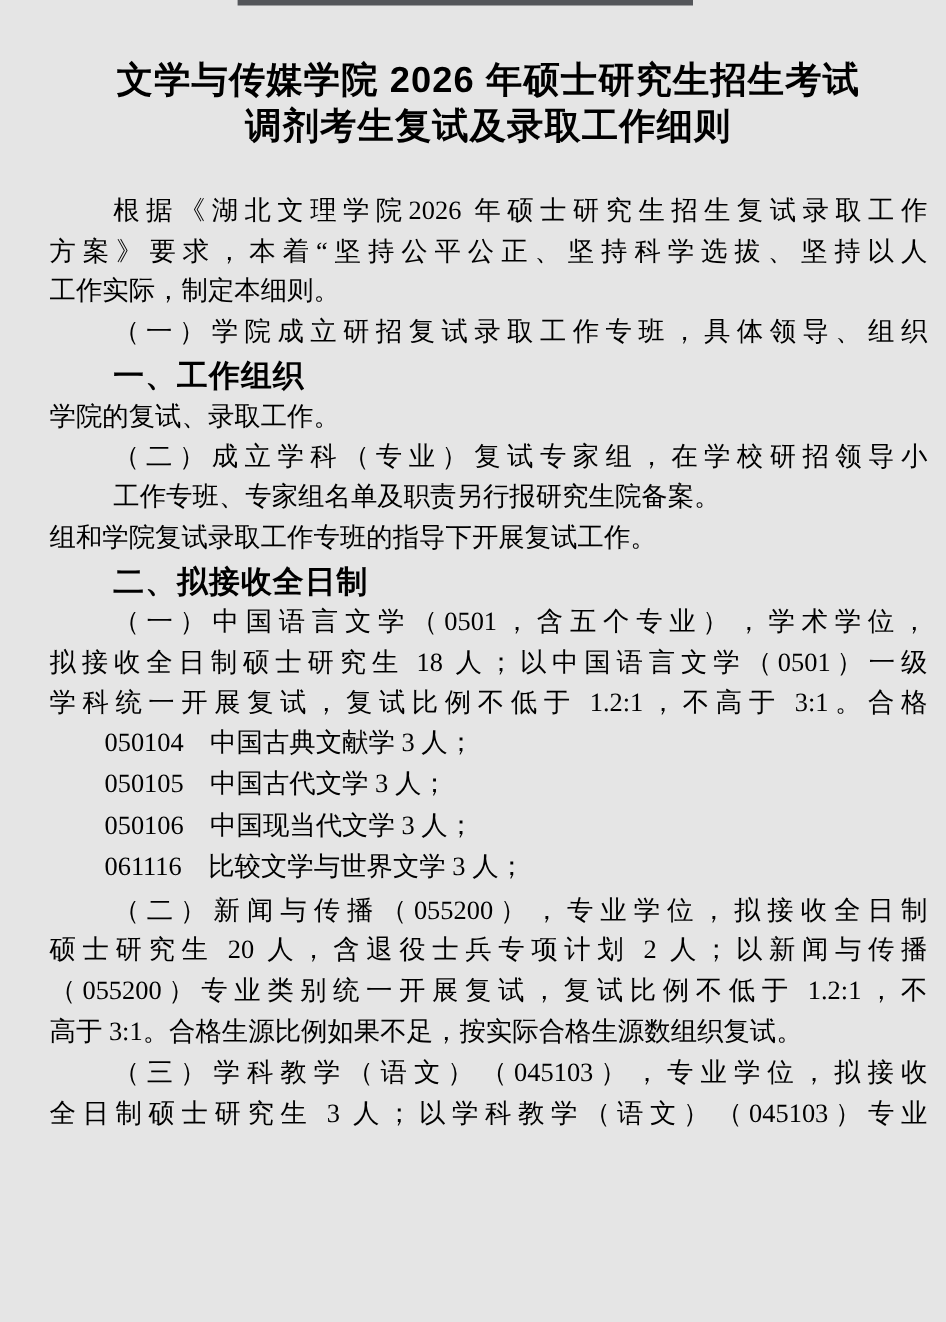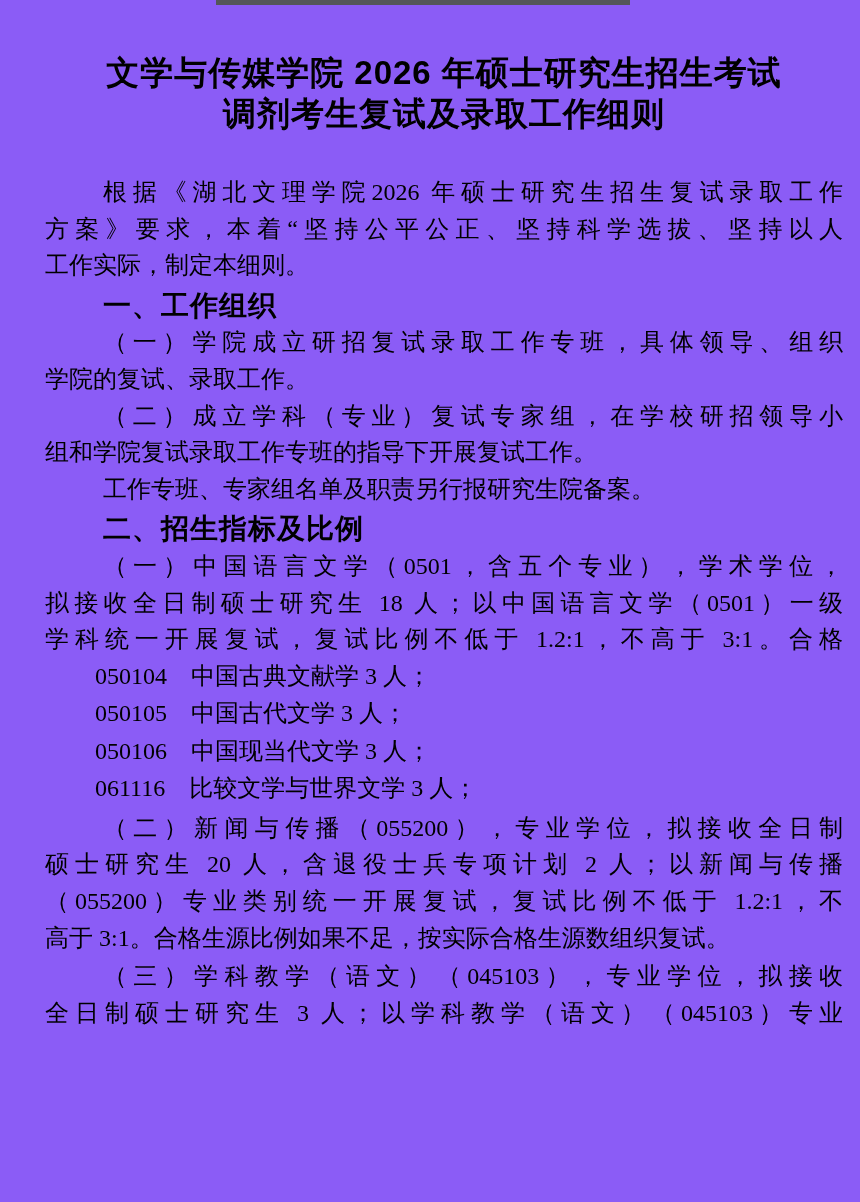"文学与传媒学院 2026 年硕士研究生招生考试" div.page { background: #8b5cf6 -> #e5e5e5 }
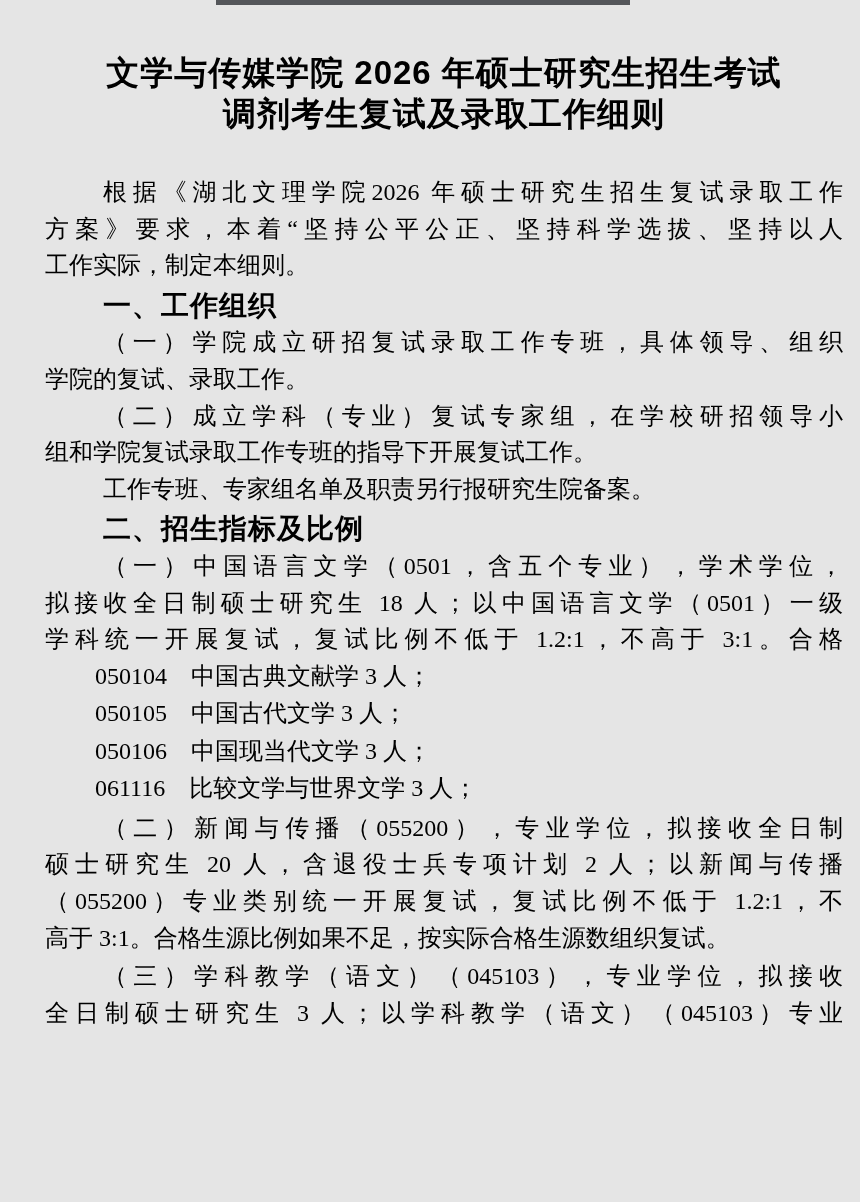"一、工作组织" div.line { order: before "（一）学院成立研招复试录取工作专班，具体领导、组织" -> after "（一）学院成立研招复试录取工作专班，具体领导、组织" }
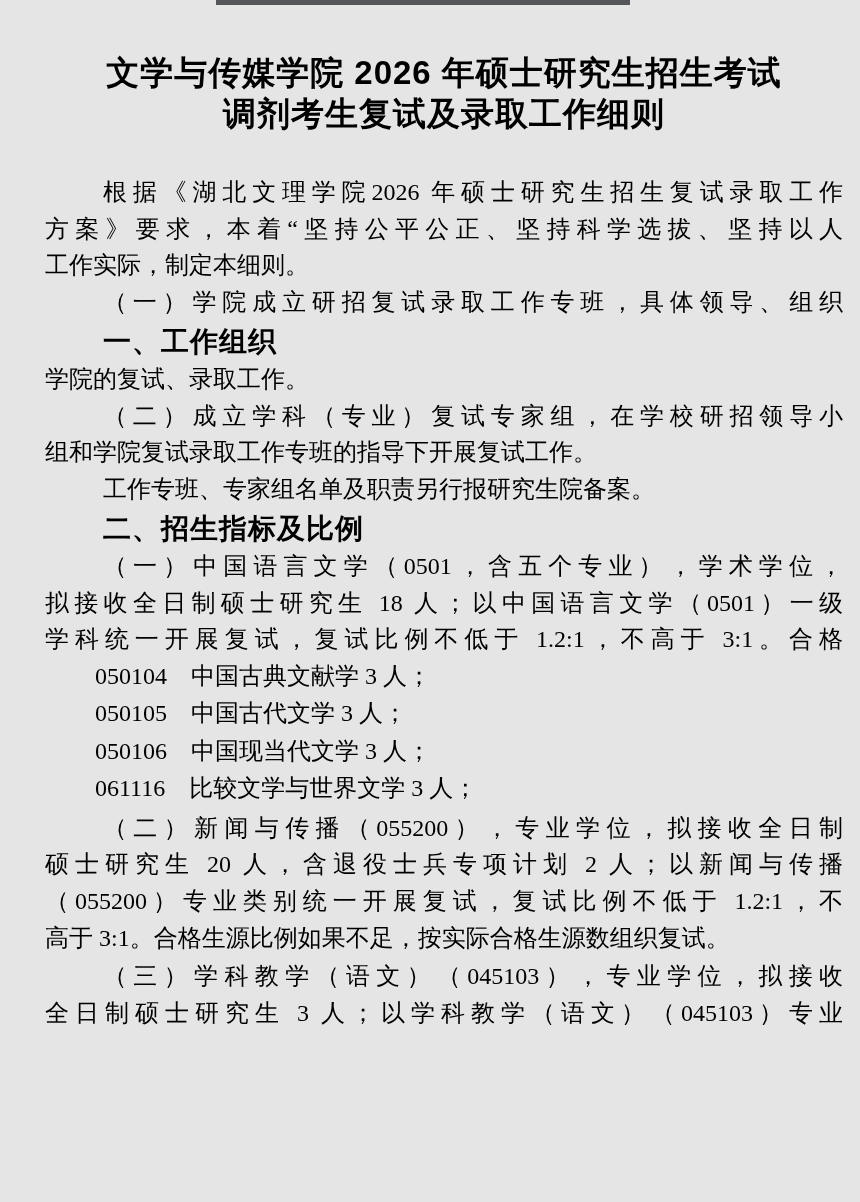"组和学院复试录取工作专班的指导下开展复试工作。" div.line { order: before "工作专班、专家组名单及职责另行报研究生院备案。" -> after "工作专班、专家组名单及职责另行报研究生院备案。" }
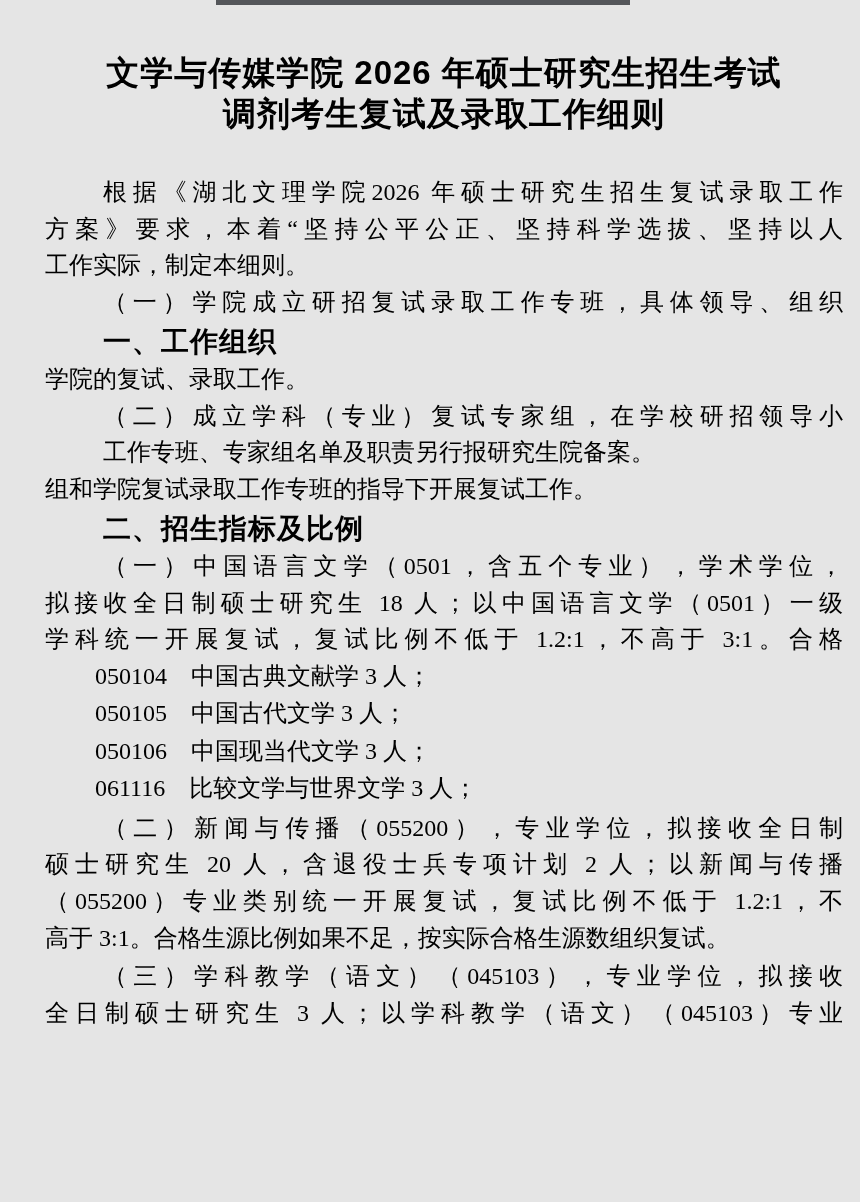"二、招生指标及比例" div.line { text: 招生指标及比例 -> 拟接收全日制 }
